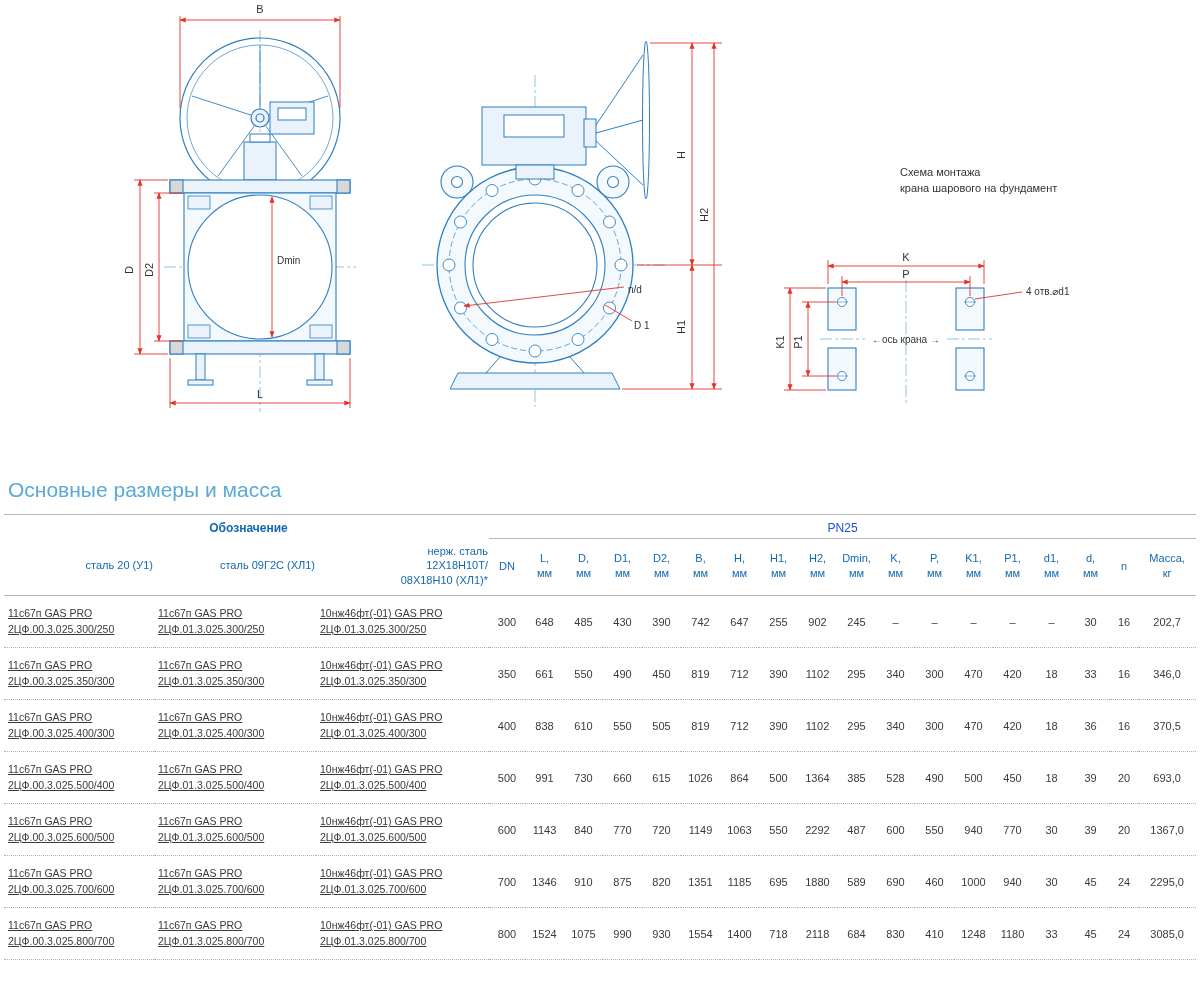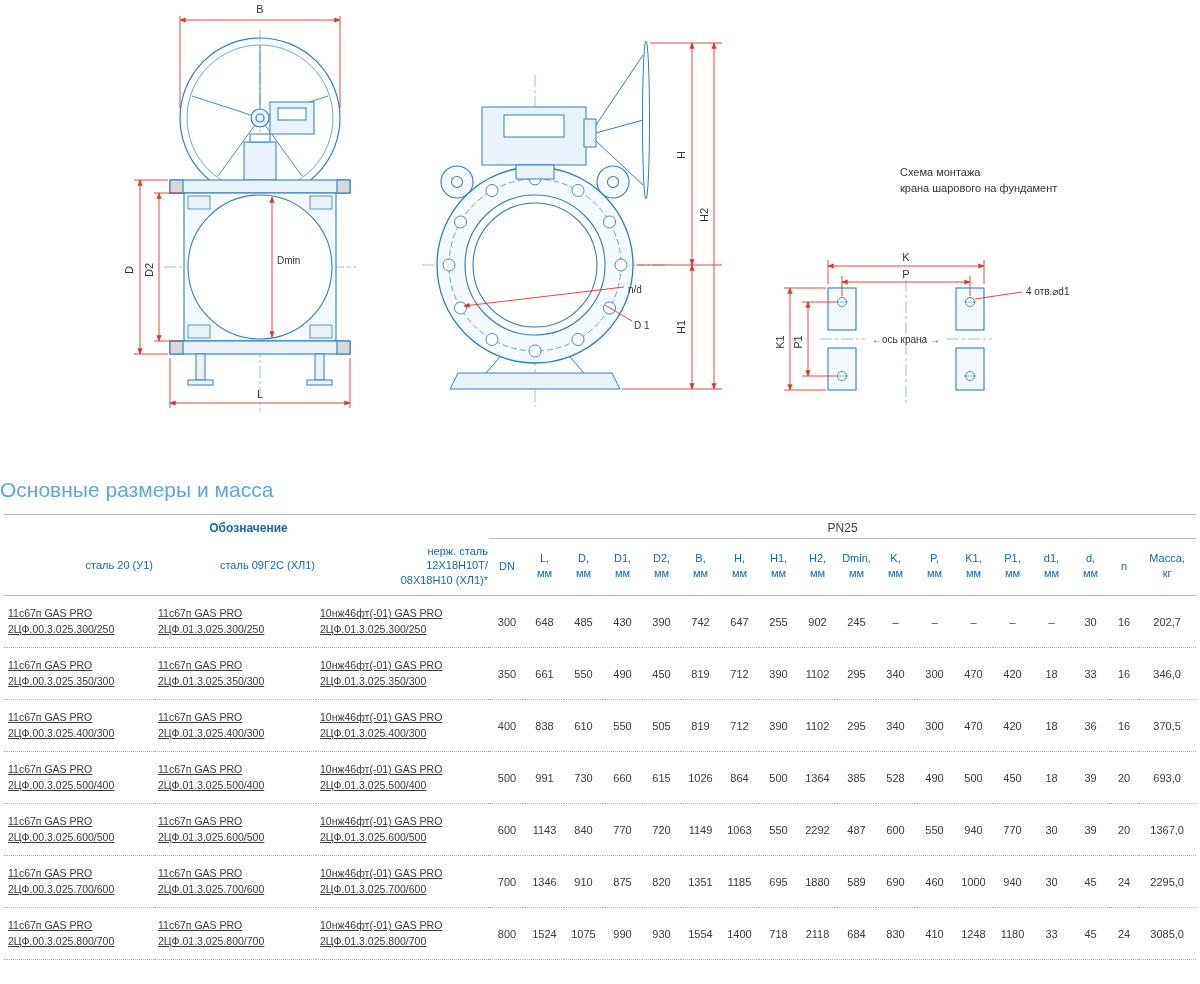"Основные размеры и масса" .section-title { margin: 20px 0 12px 0 -> 20px 0 12px 8px }
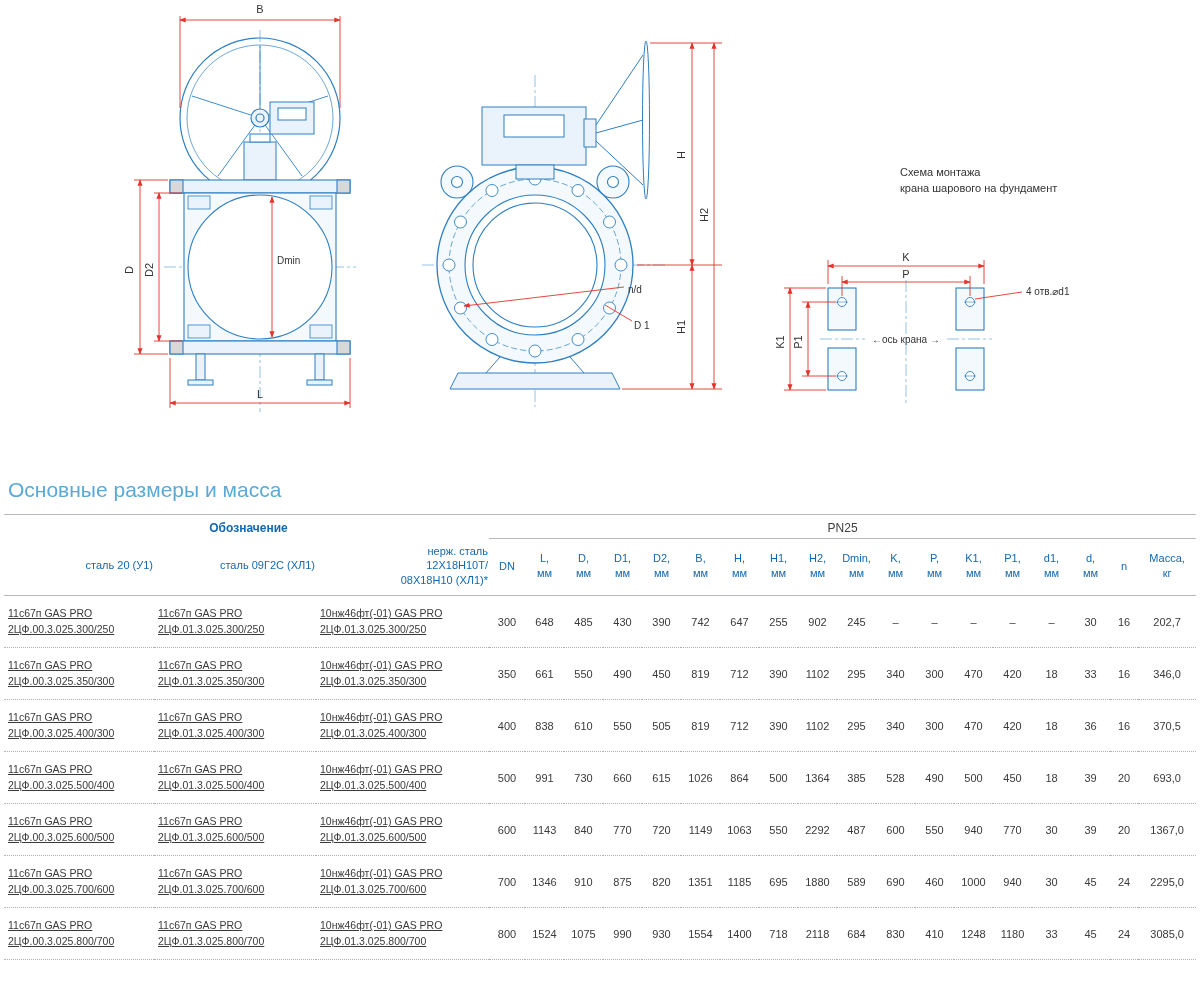"PN25" .th-pn { color: #404040 -> #1d4ed8 }
